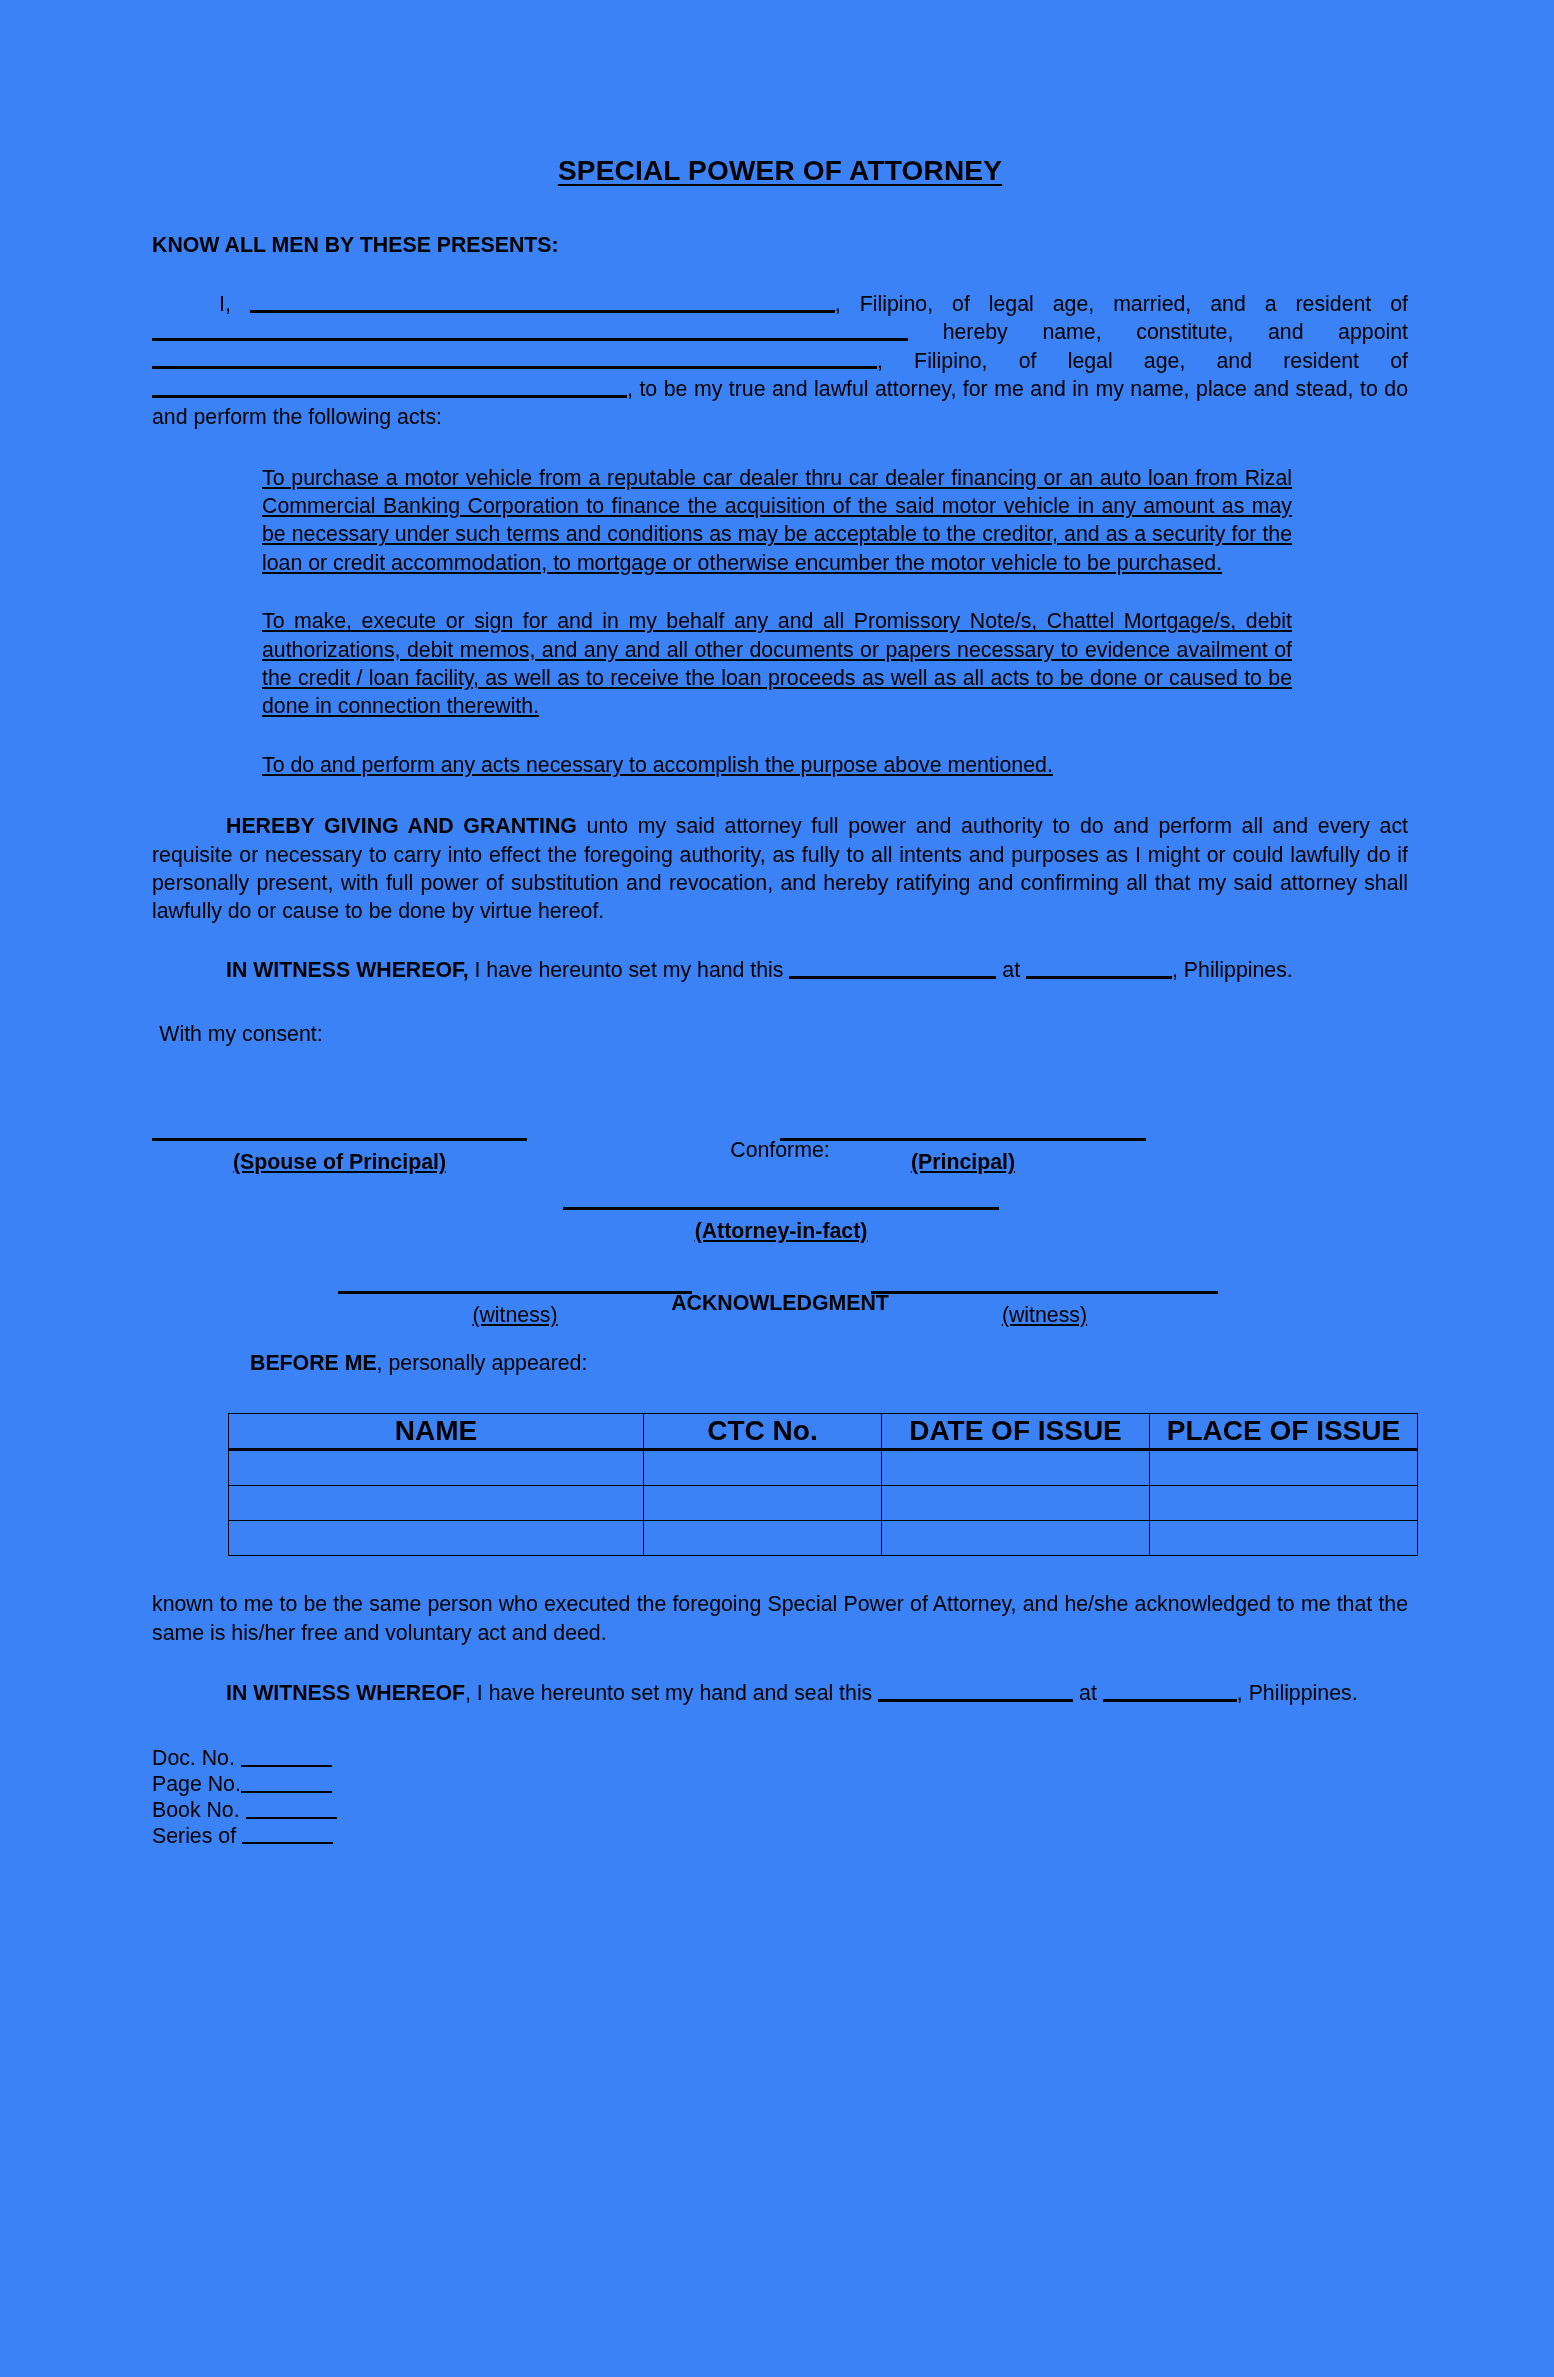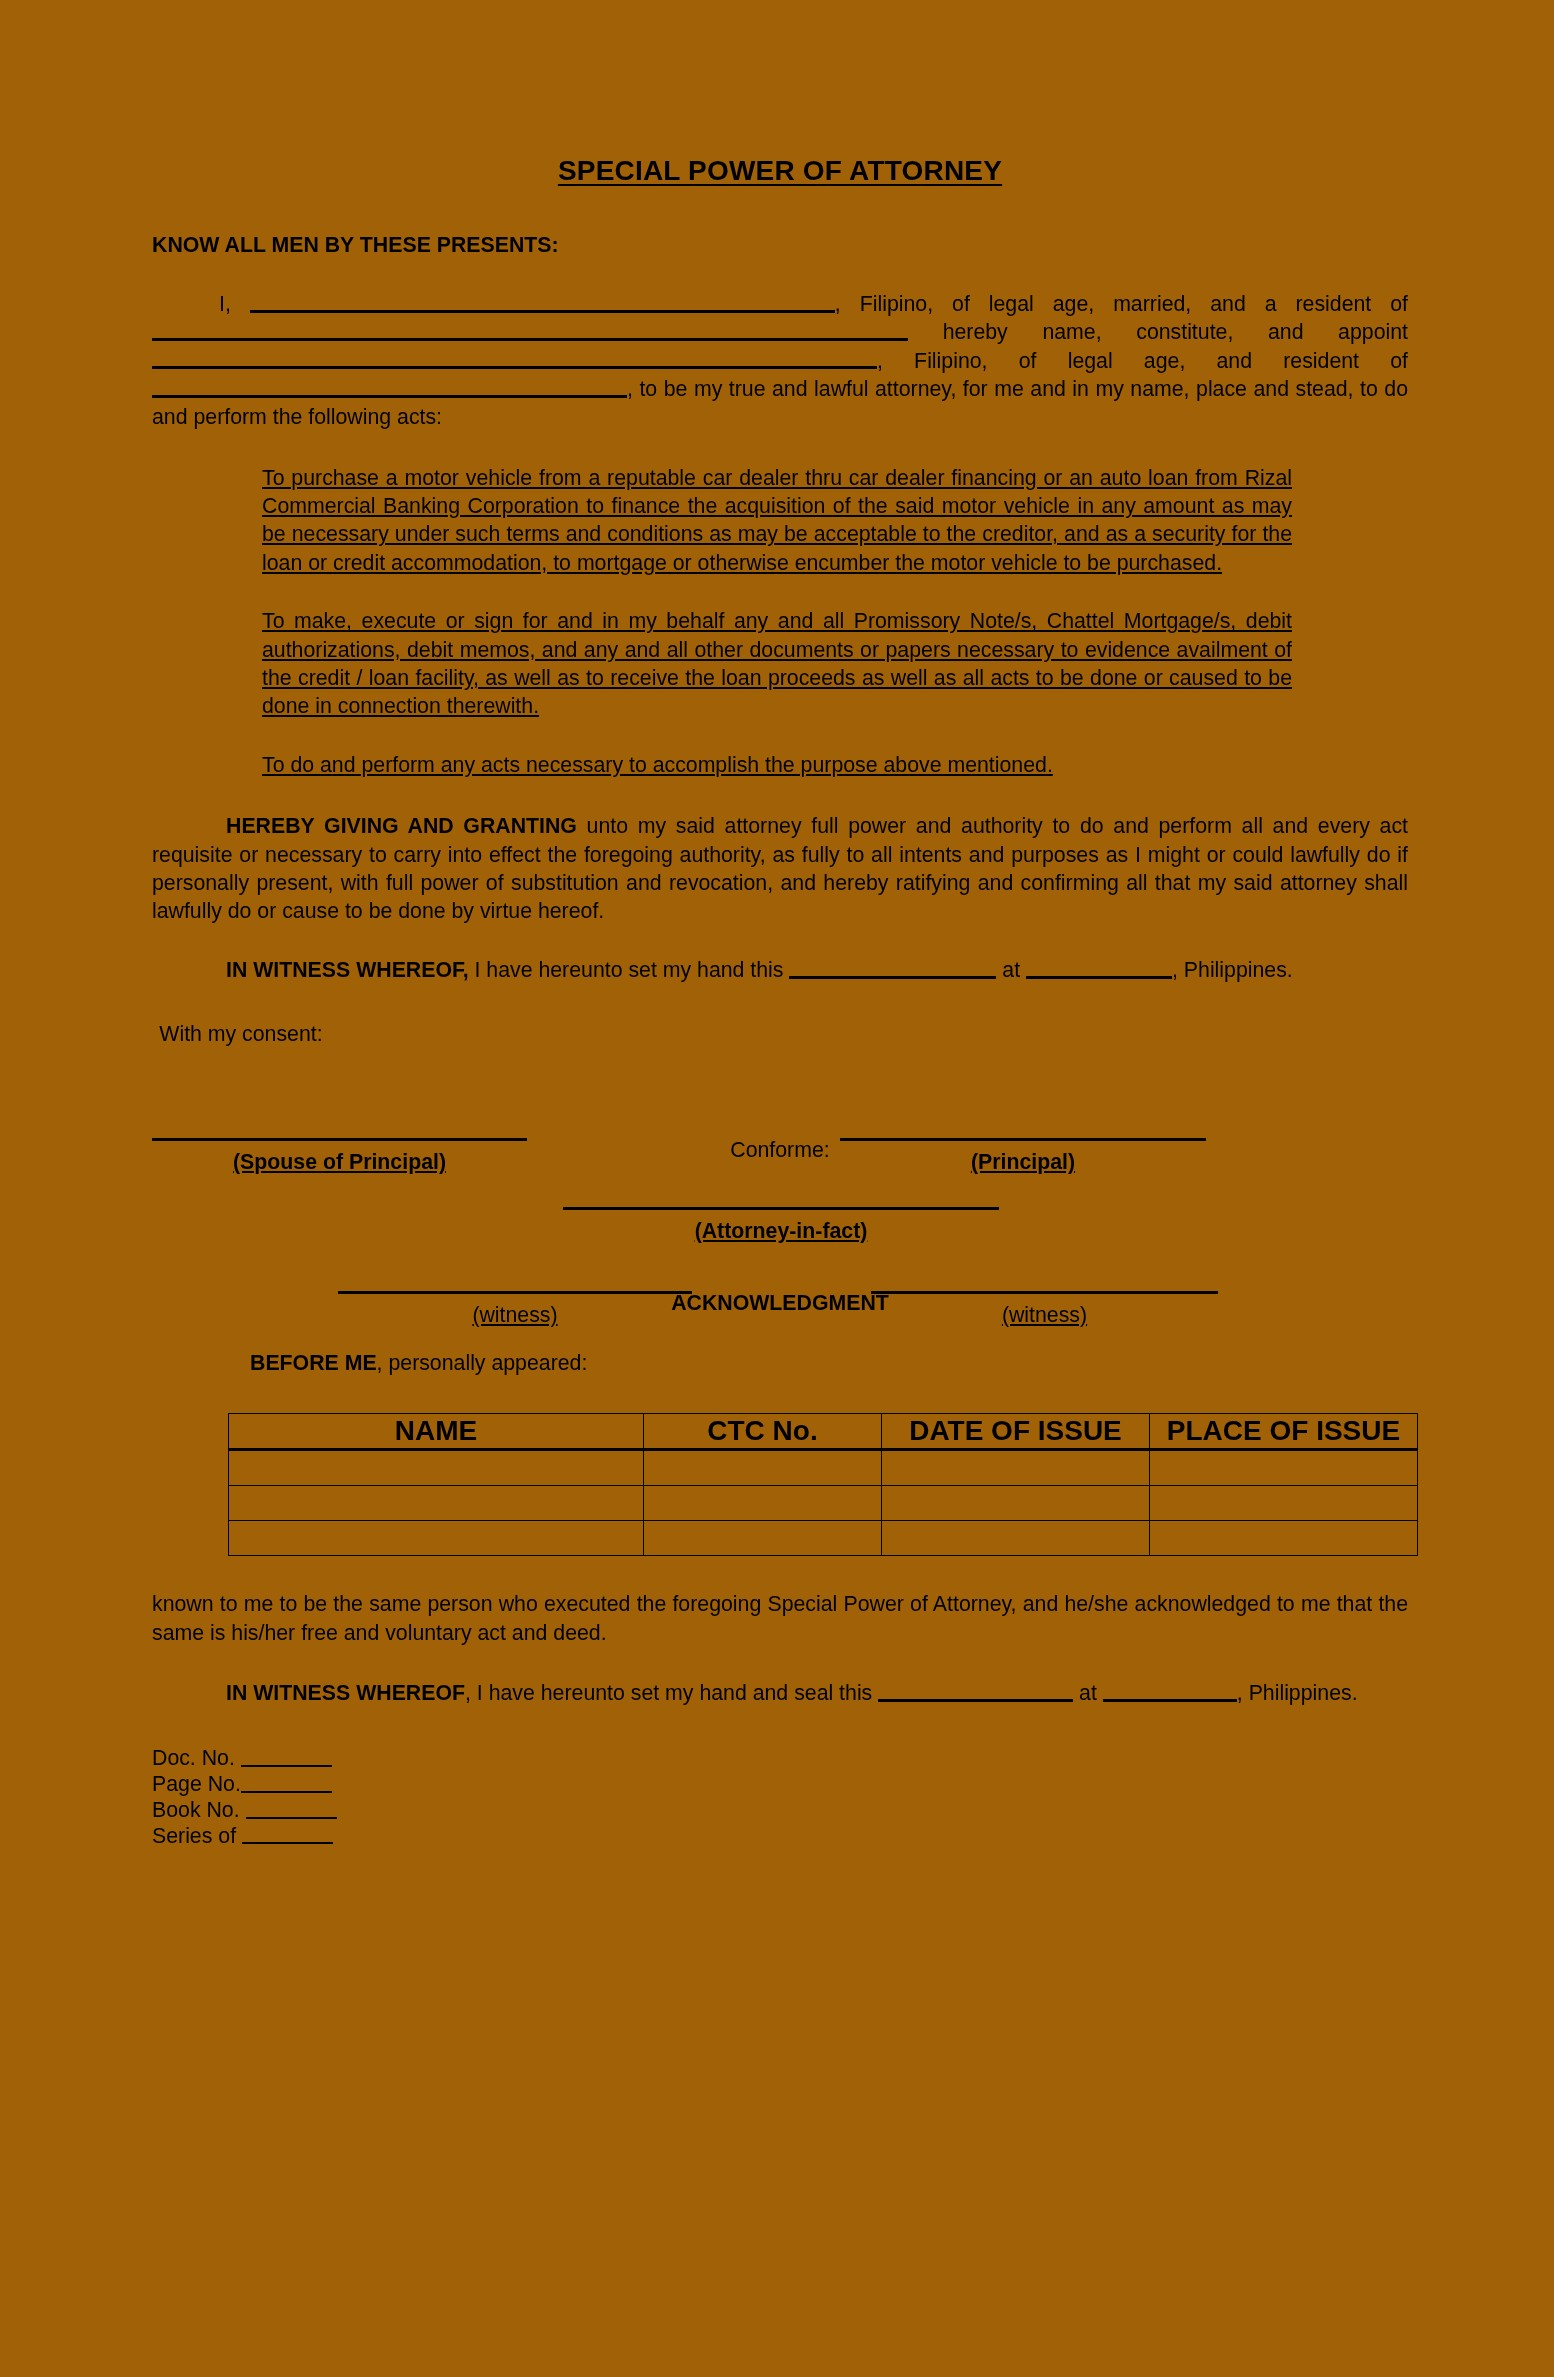"SPECIAL POWER OF ATTORNEY" .page { background: #a16207 -> #3b82f6 }
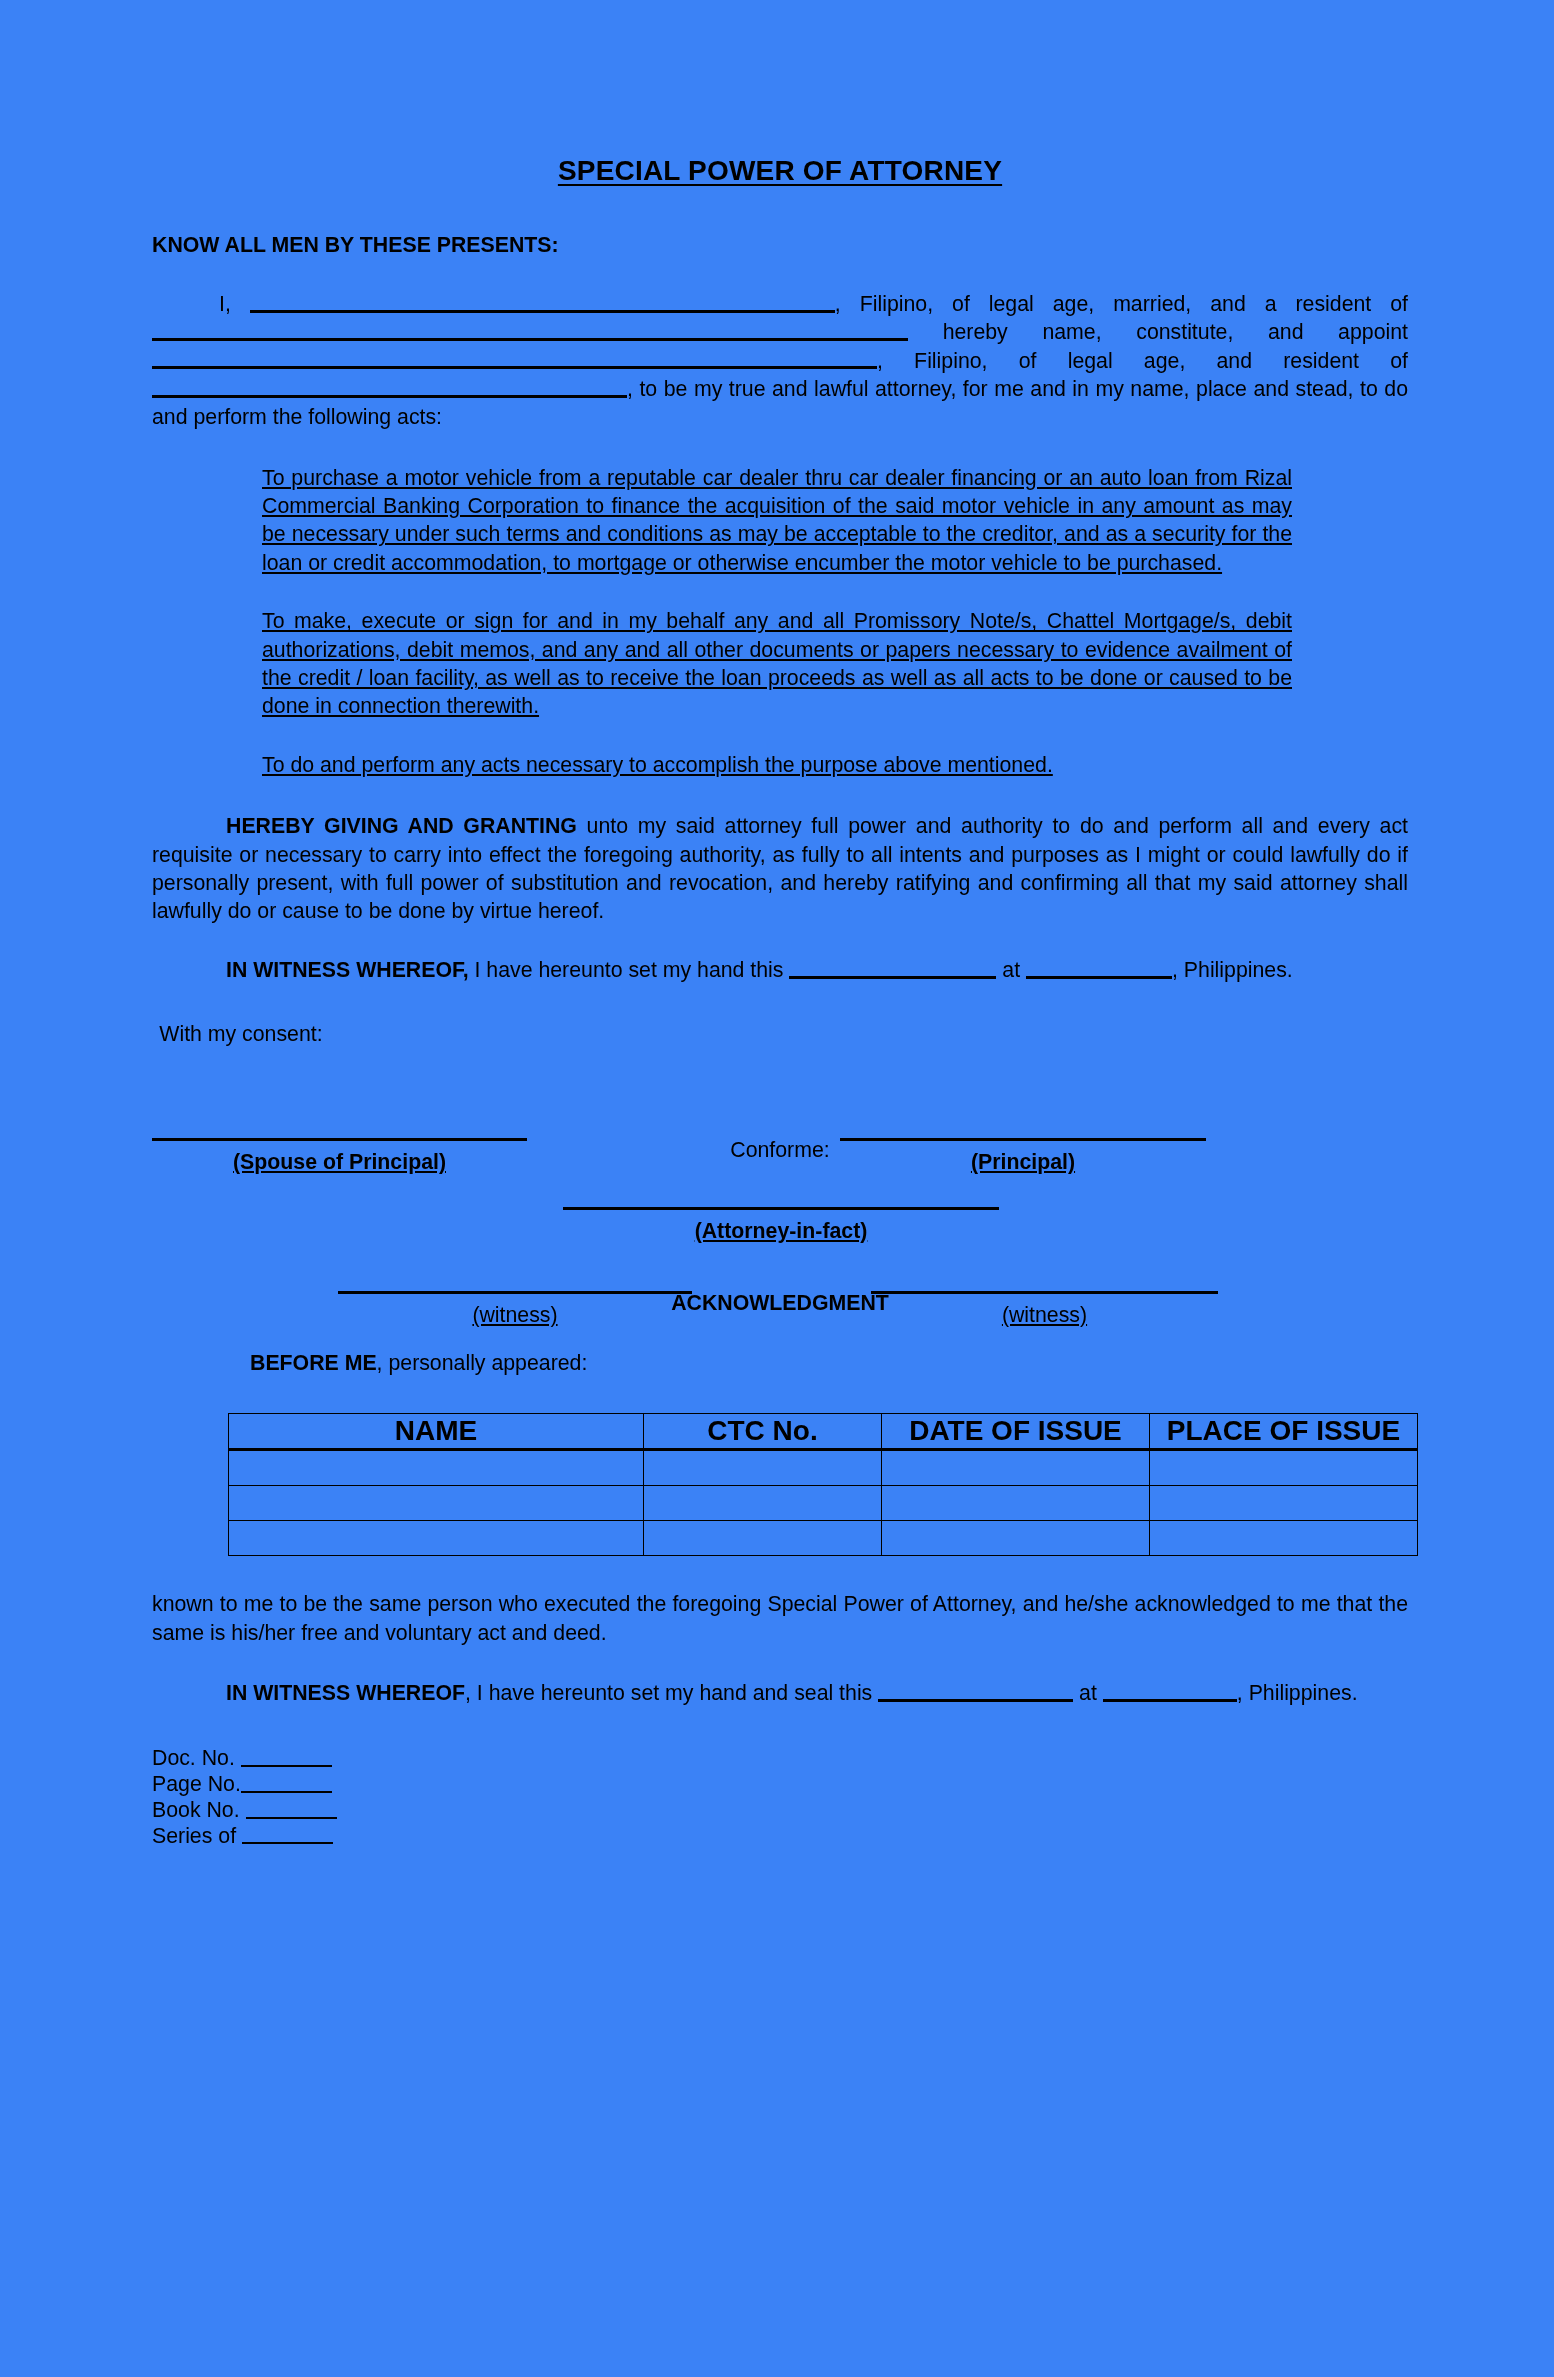"(Principal)" div.sig-block { left: 688px -> 628px }
